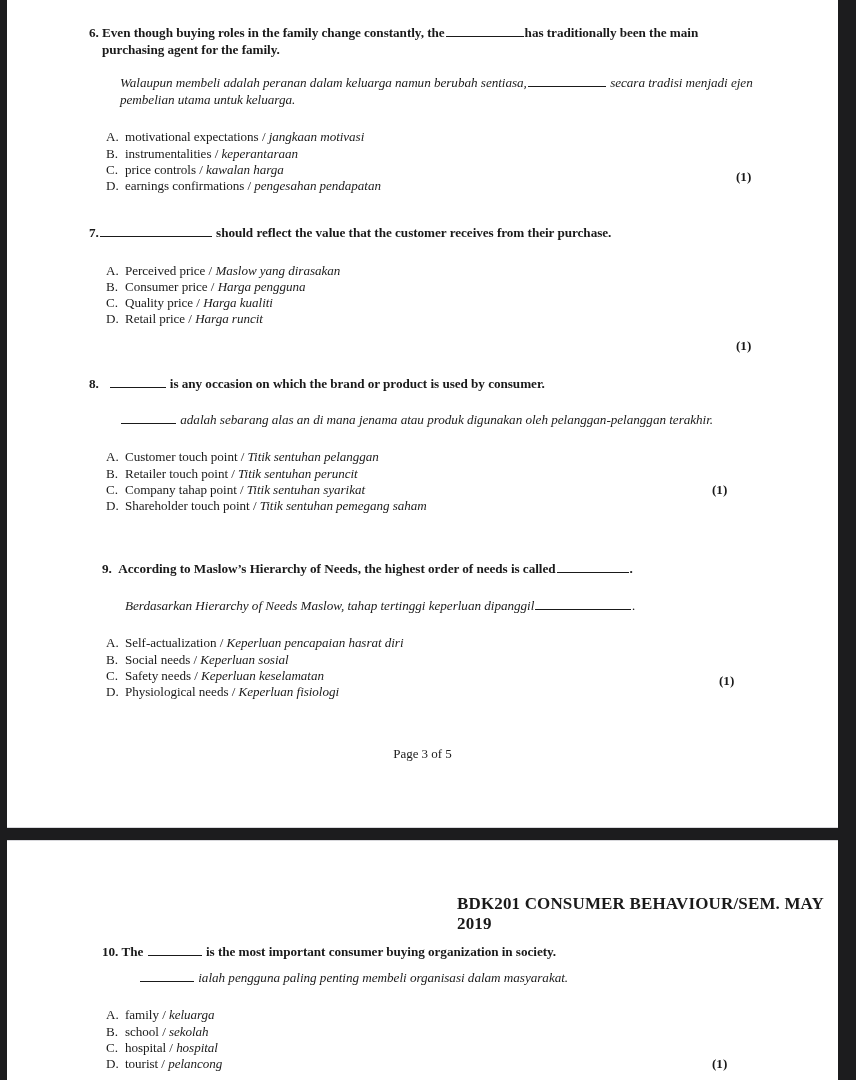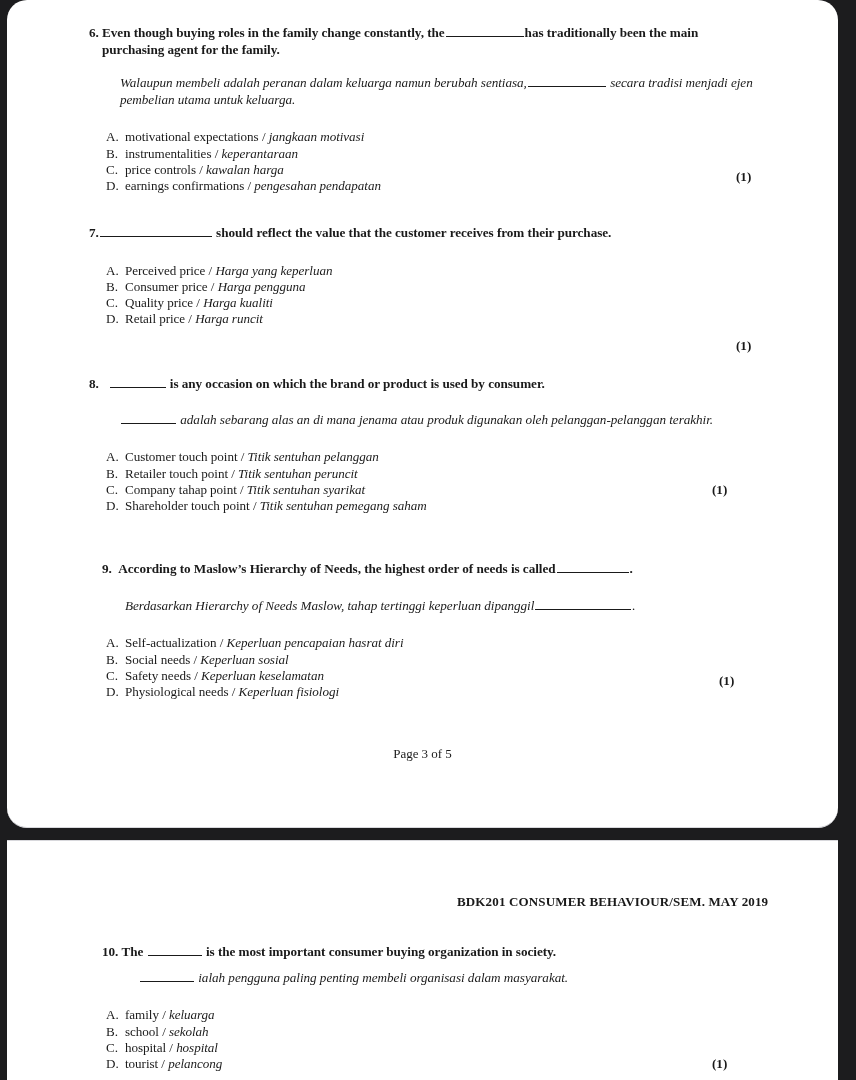"6. Even though buying roles" .page-one { border-radius: 20px -> none }
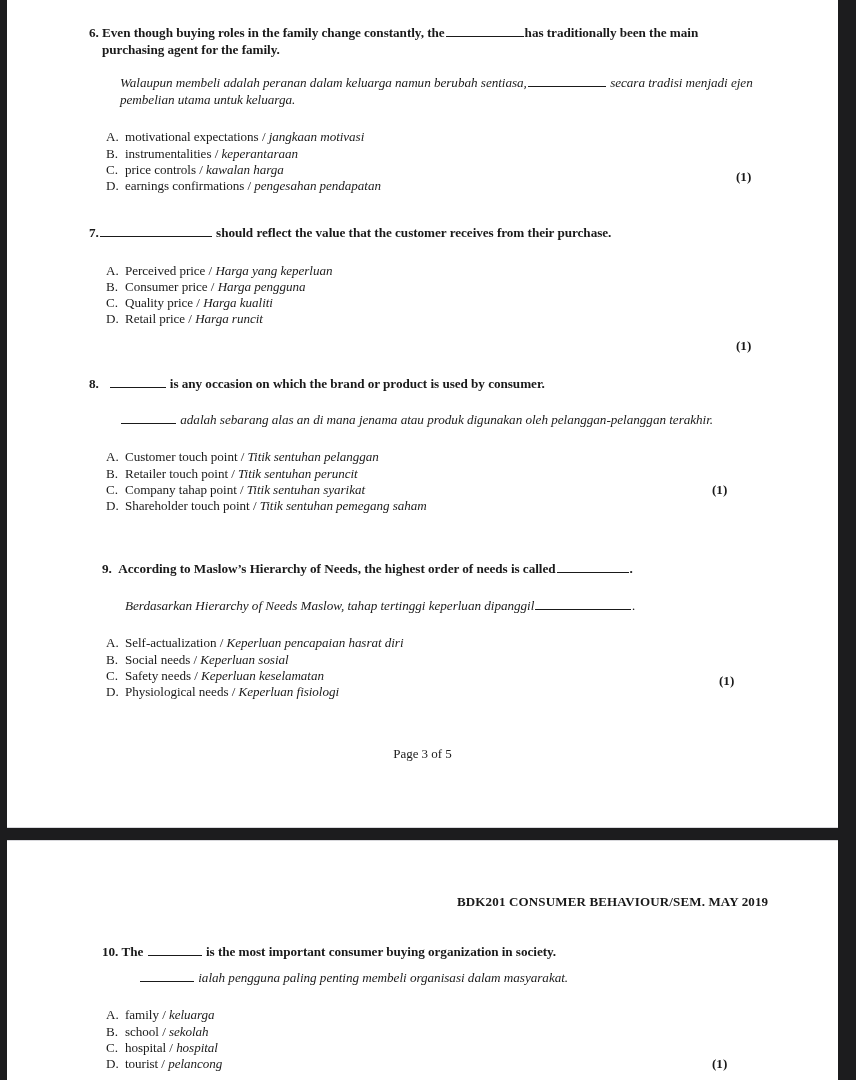"Harga yang keperluan" span.ms { text: Harga yang keperluan -> Maslow yang dirasakan }
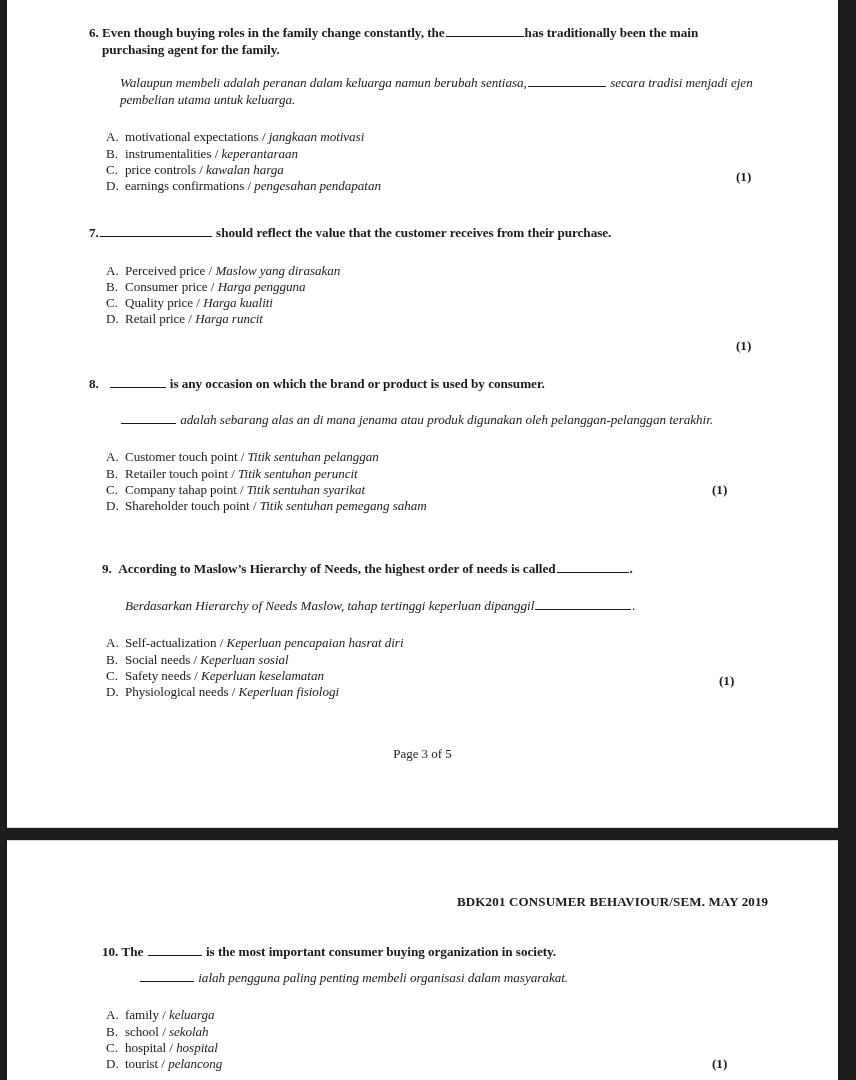"BDK201 CONSUMER BEHAVIOUR/SEM. MAY 2019" .paper-header { font-size: 13px -> 17px }
